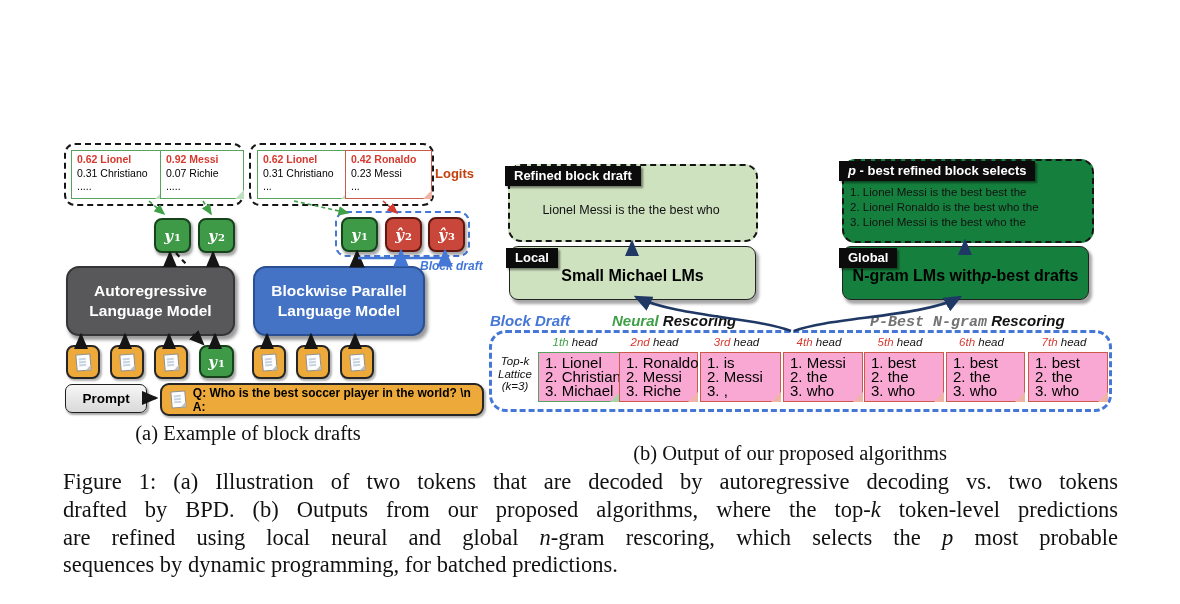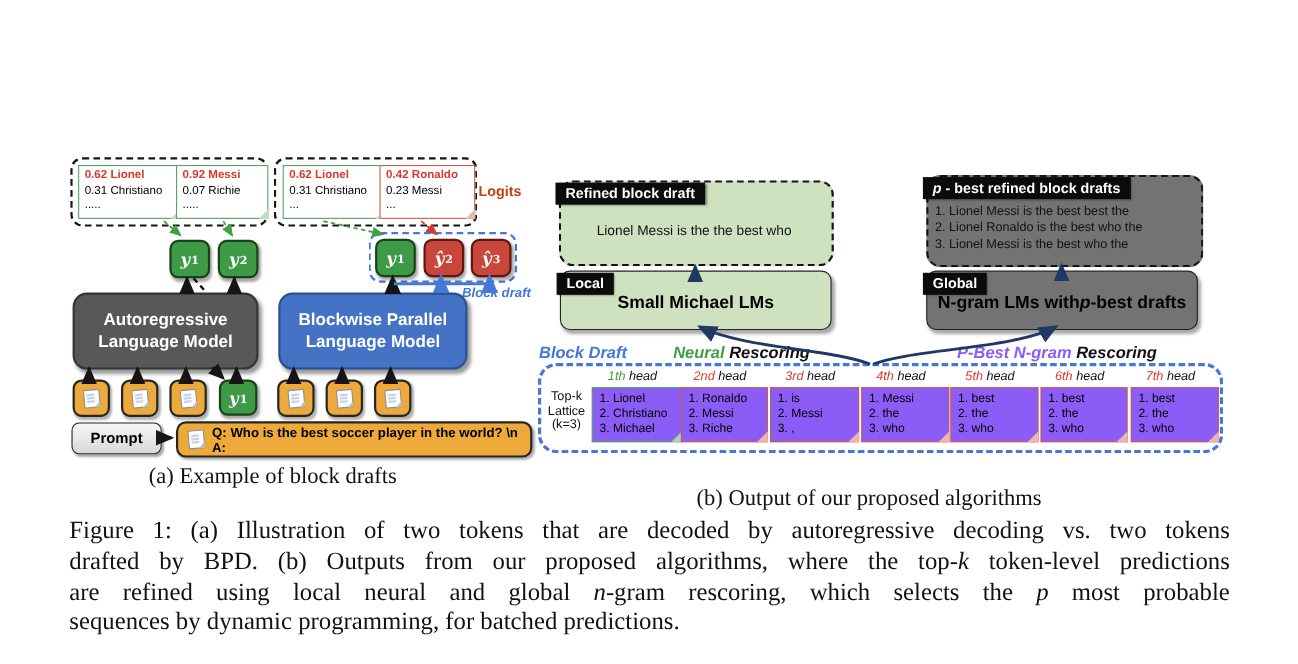"- best refined block drafts" span { text: drafts -> selects }
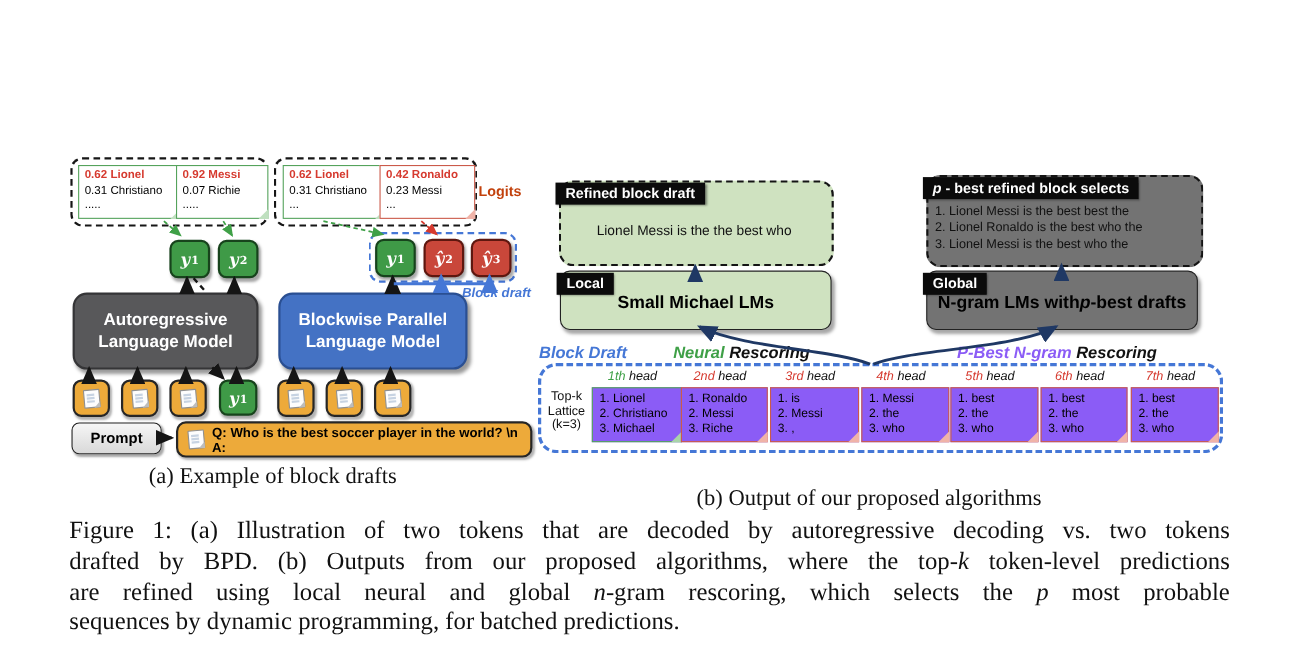"N-gram LMs with" .fill-cream { background: #737373 -> #15803d }
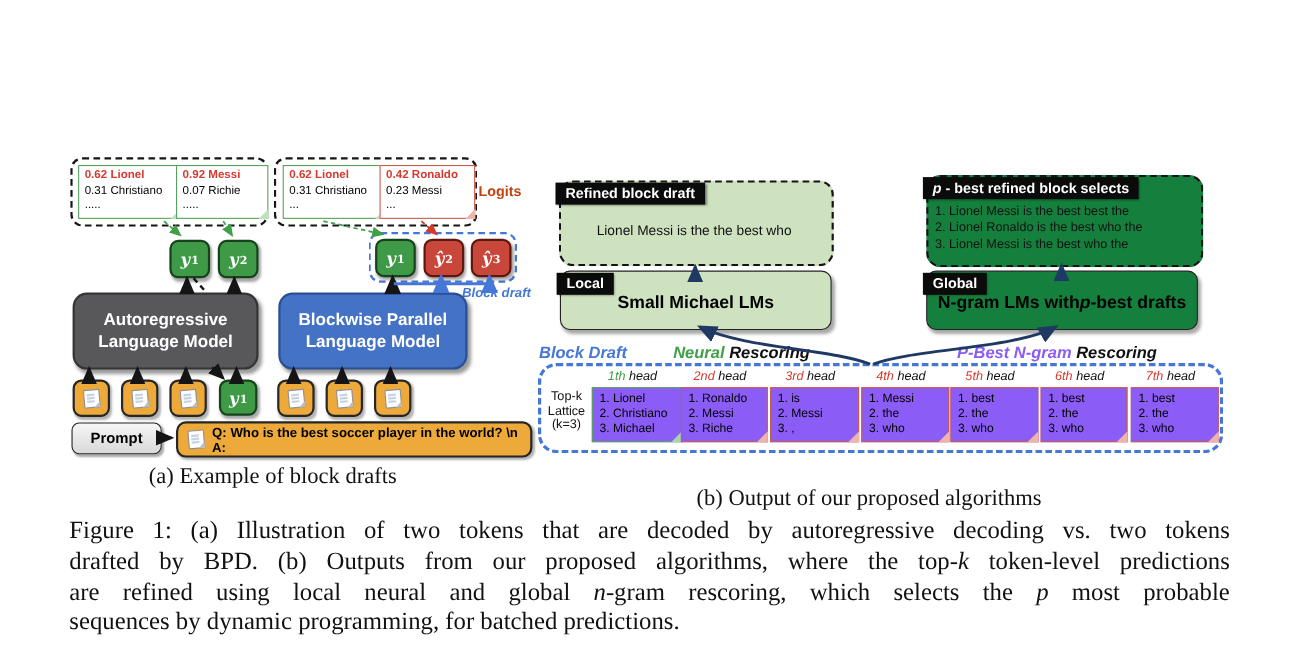"P-Best N-gram" .row-lbl .c-yellow { color: #8b5cf6 -> #737373; font-family: none -> Liberation Mono, monospace }
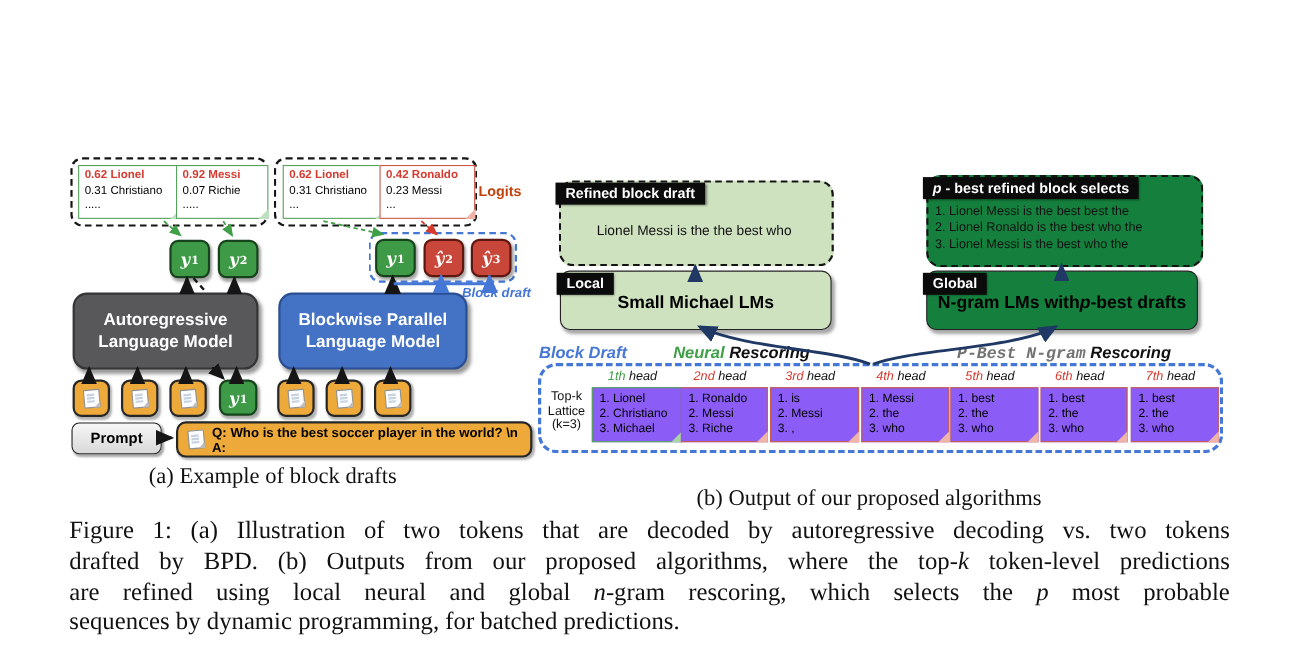"Top-k" .latlbl { font-style: none -> italic }
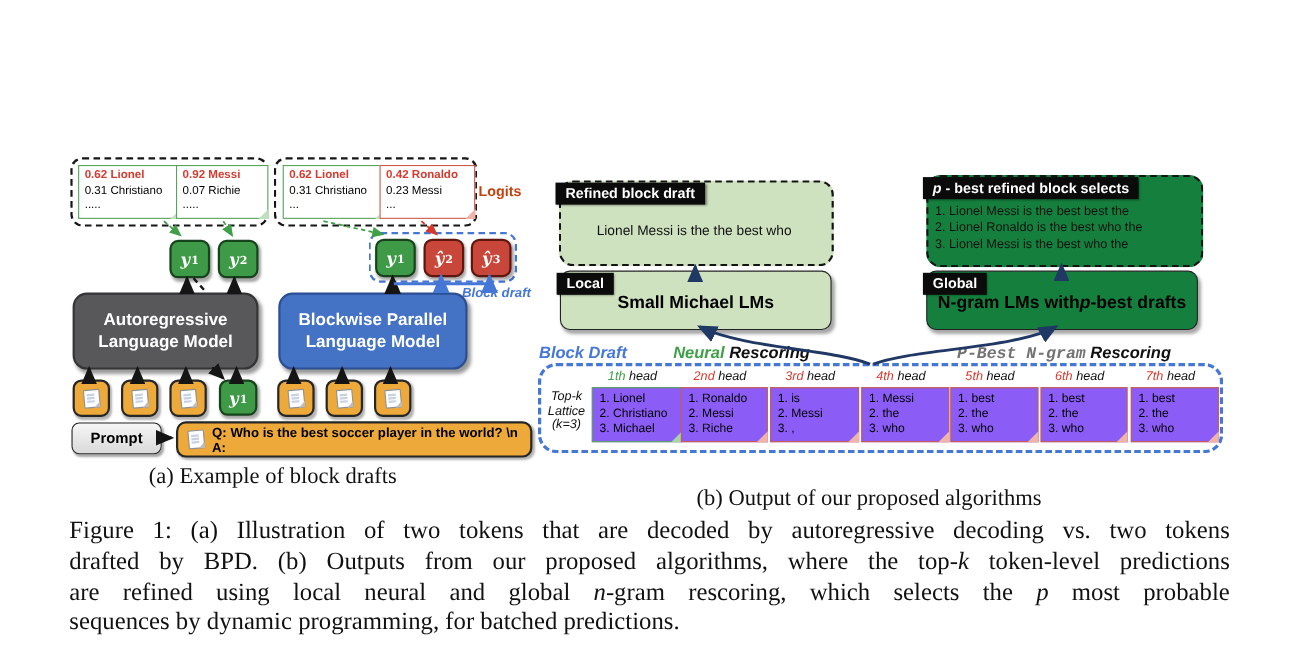"1. Lionel" .hcard { background: #8b5cf6 -> #f9a8d4; font-size: 11px -> 15px }
